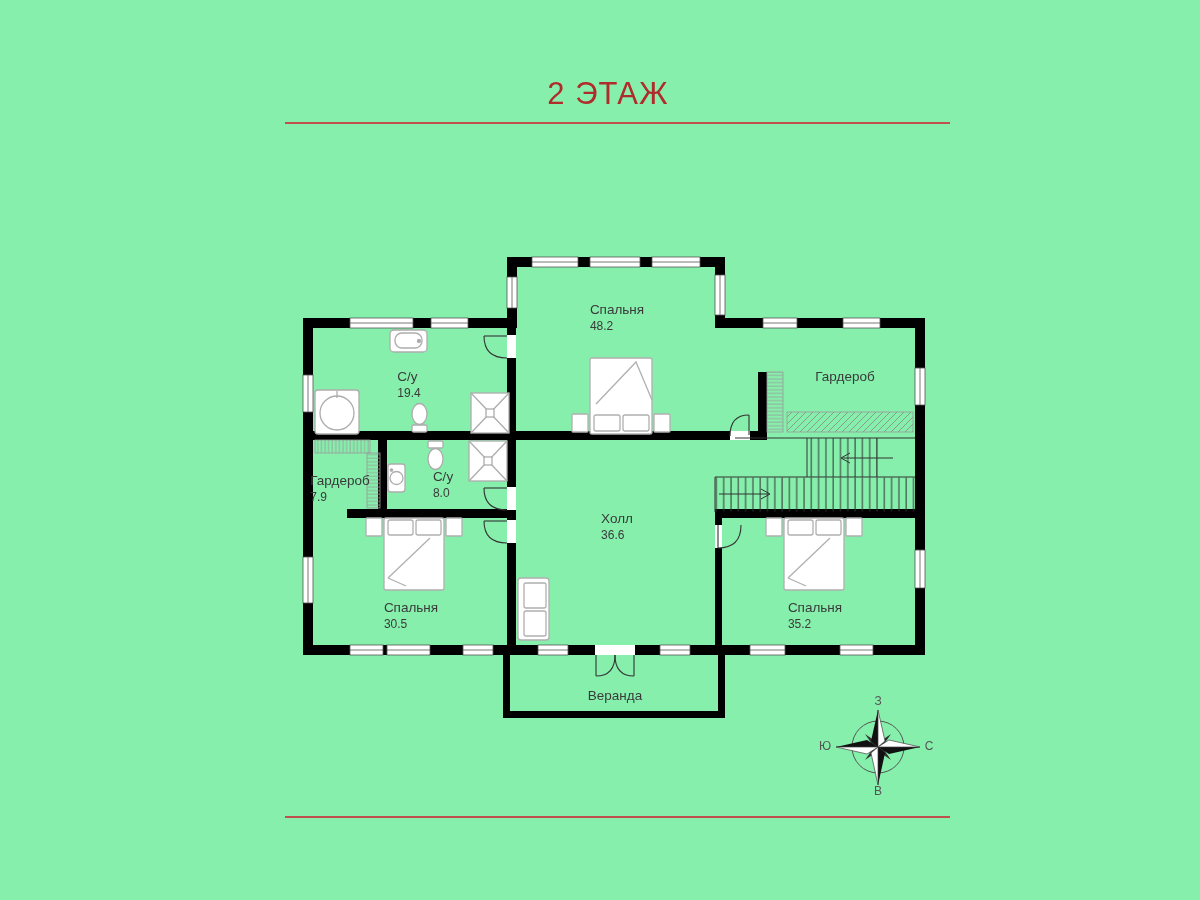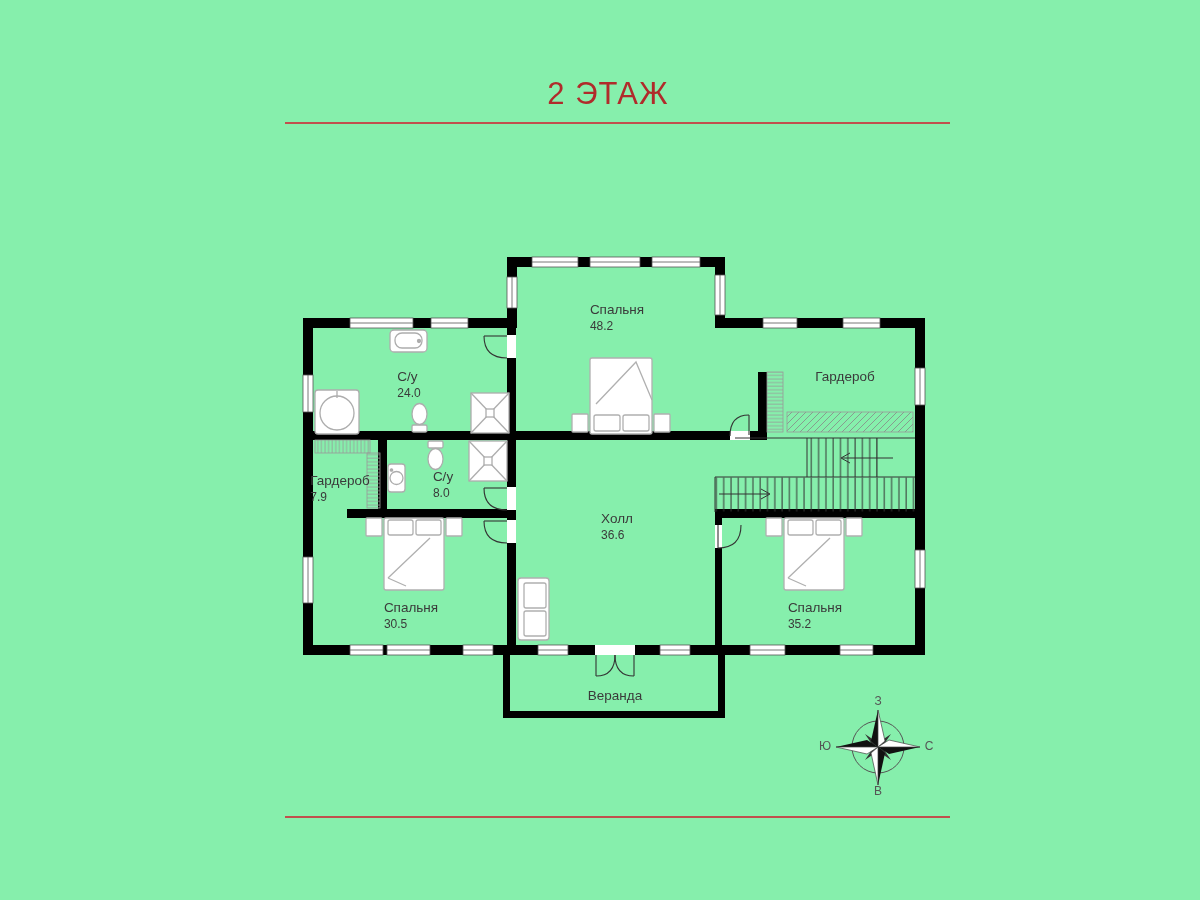"24.0" div.room-area { text: 24.0 -> 19.4 }
